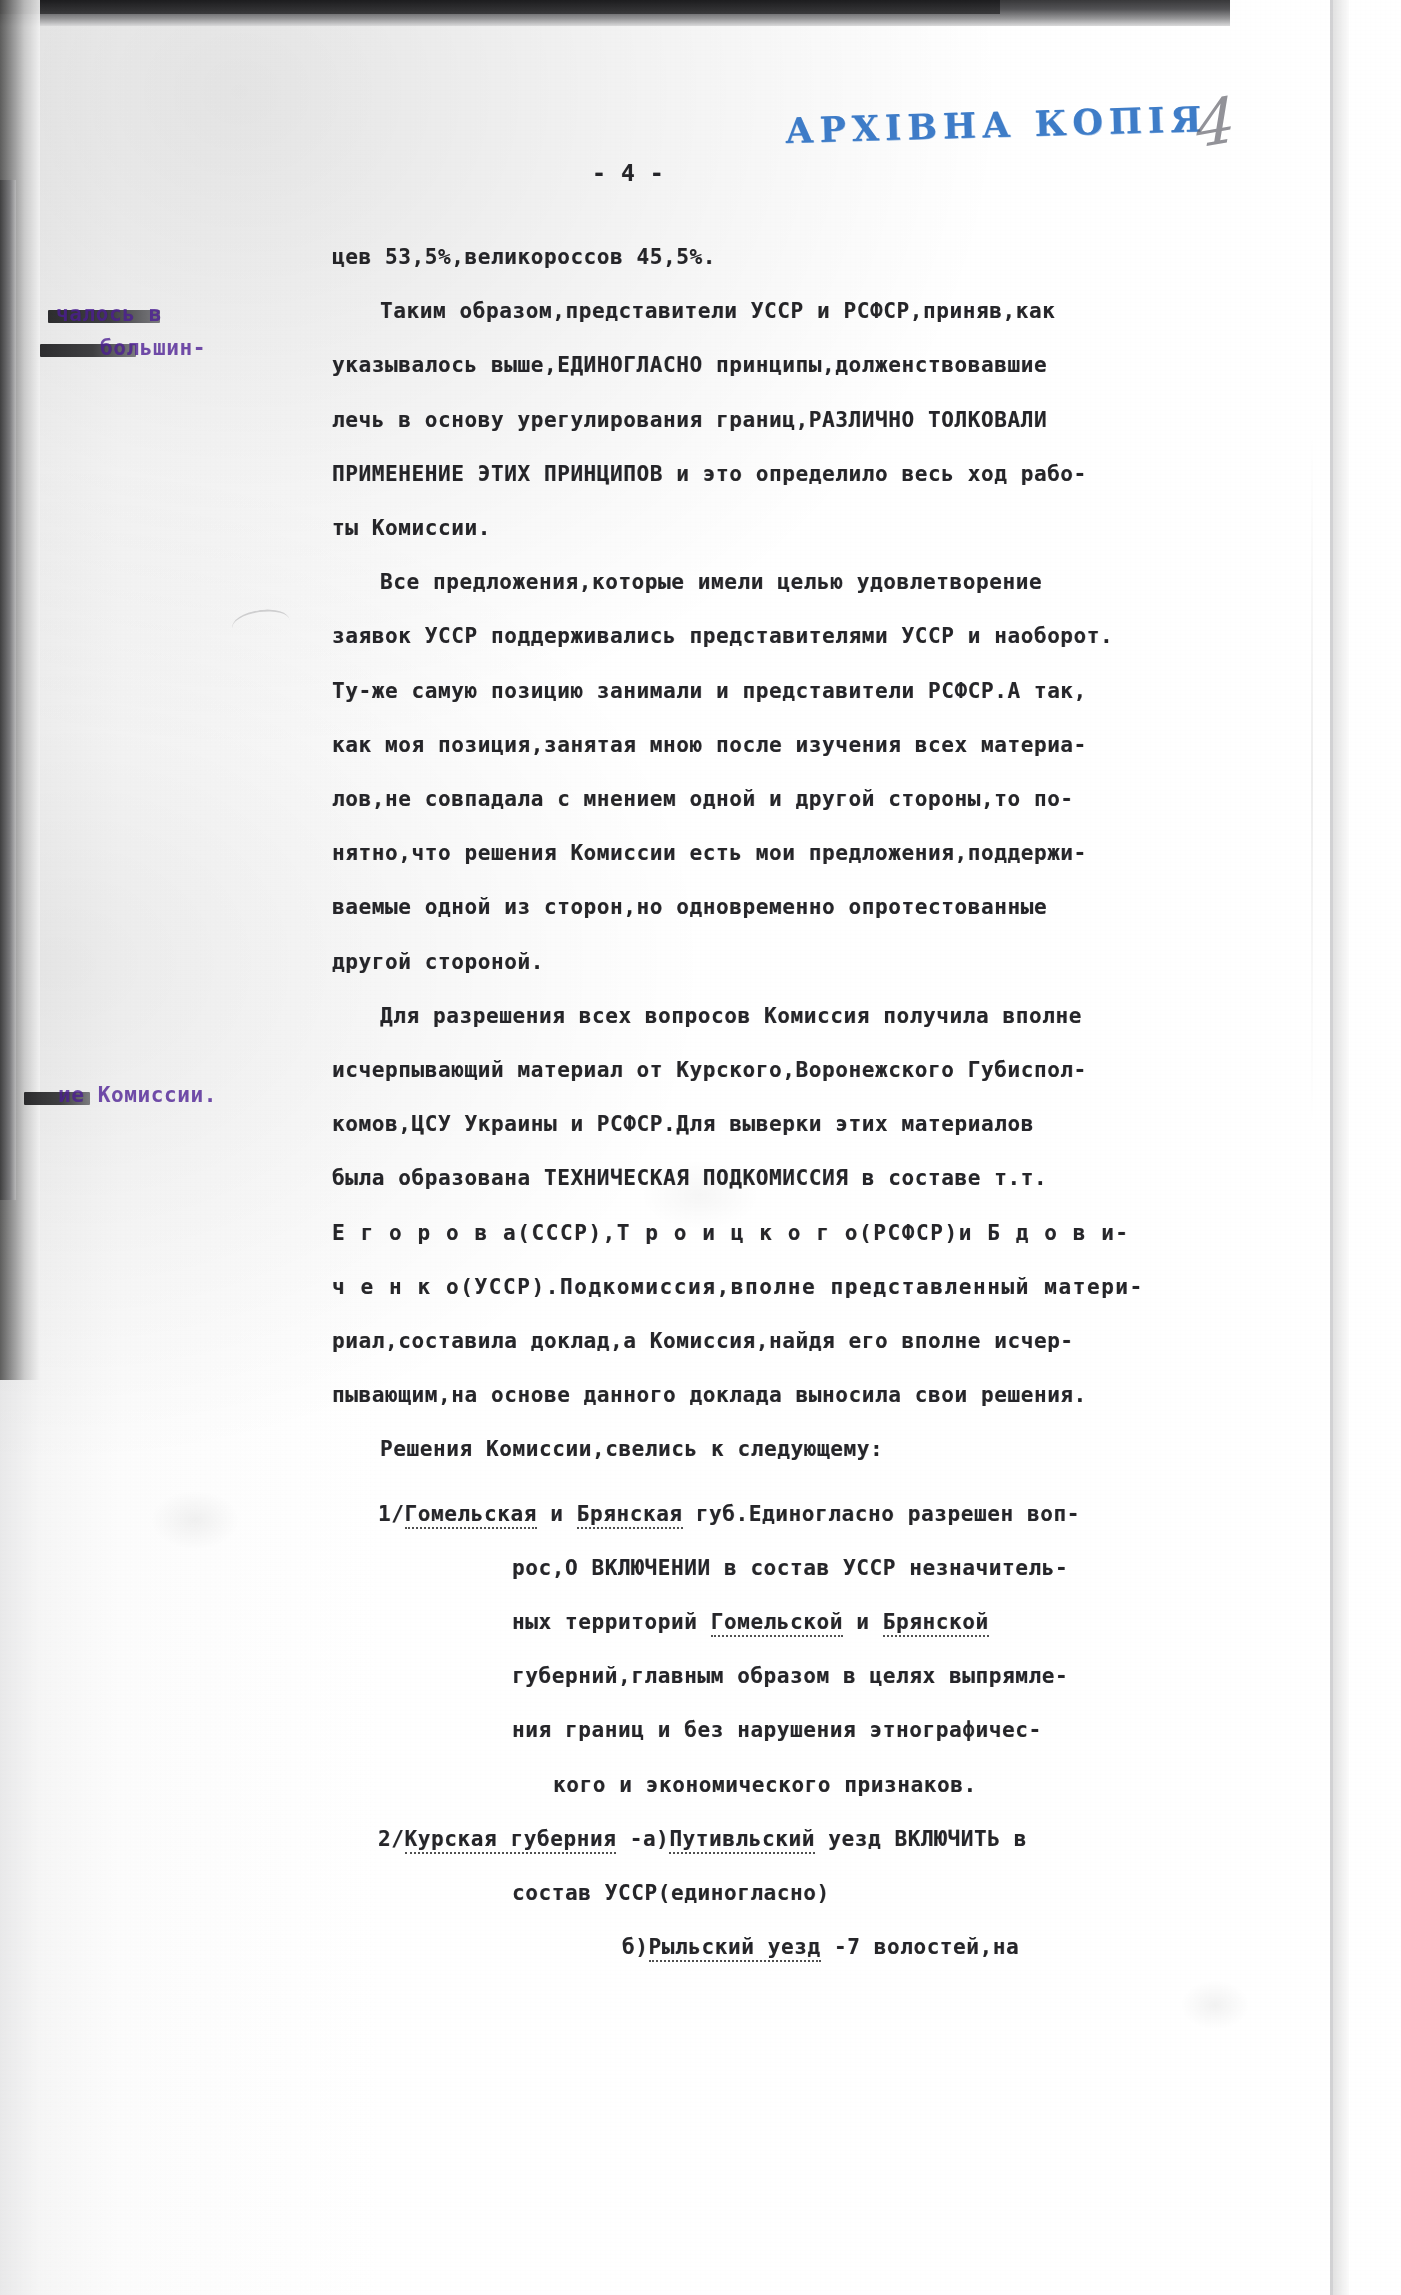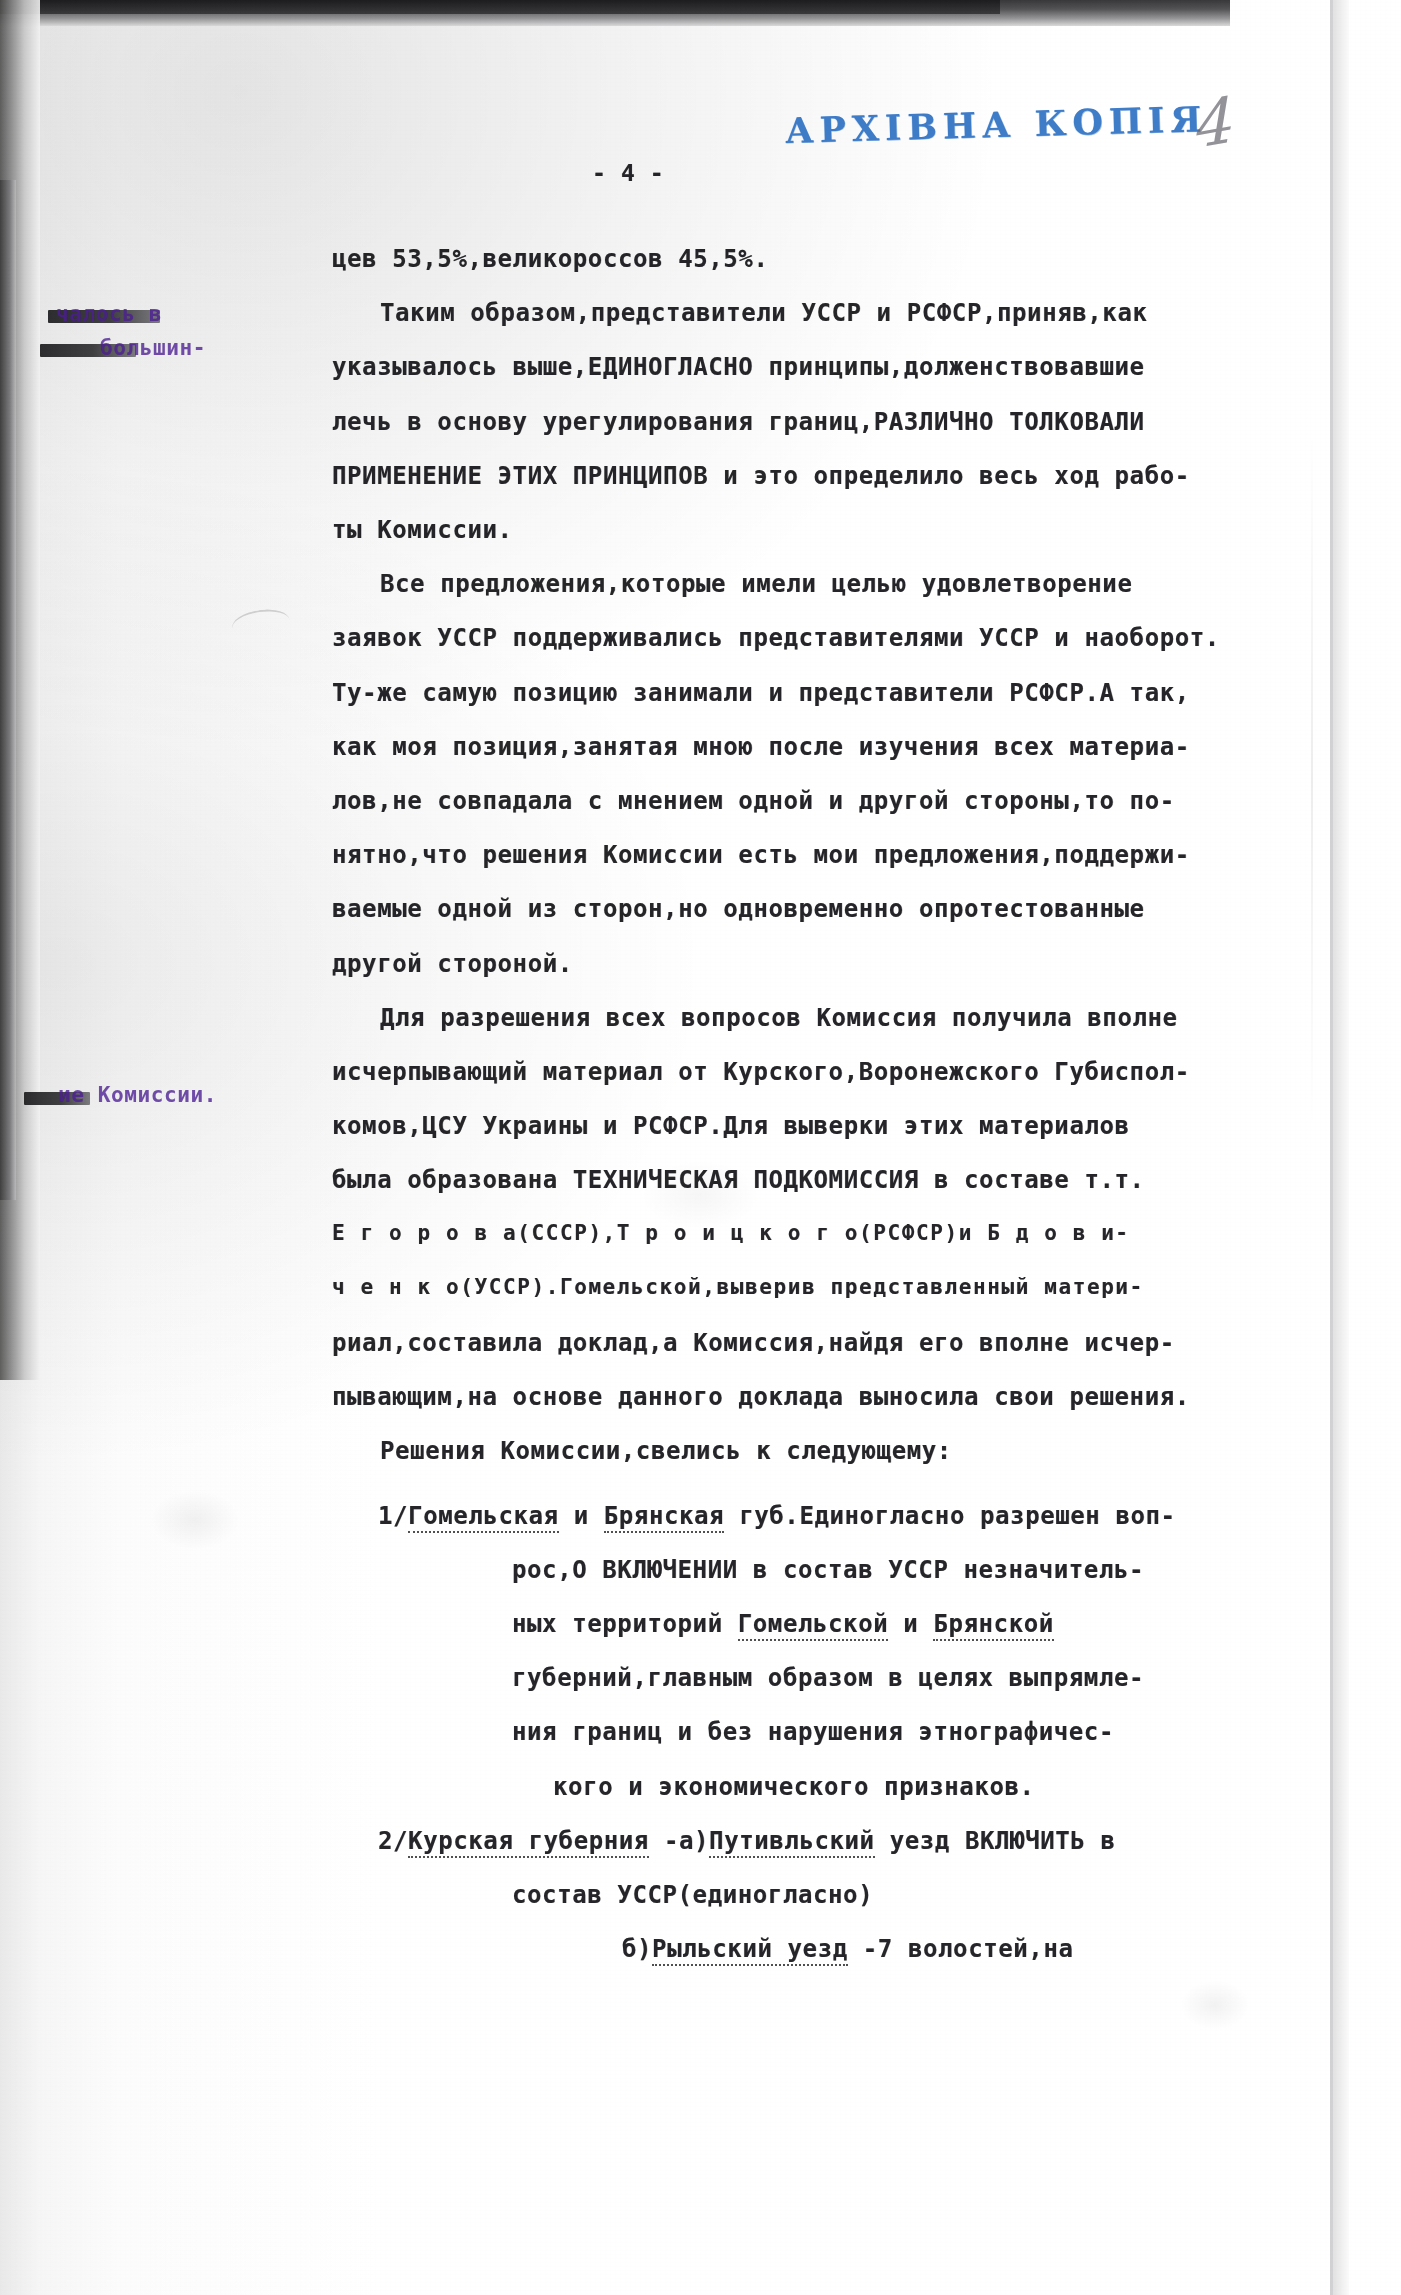"цев 53,5%,великороссов 45,5%." .typed { font-size: 24px -> 21px }
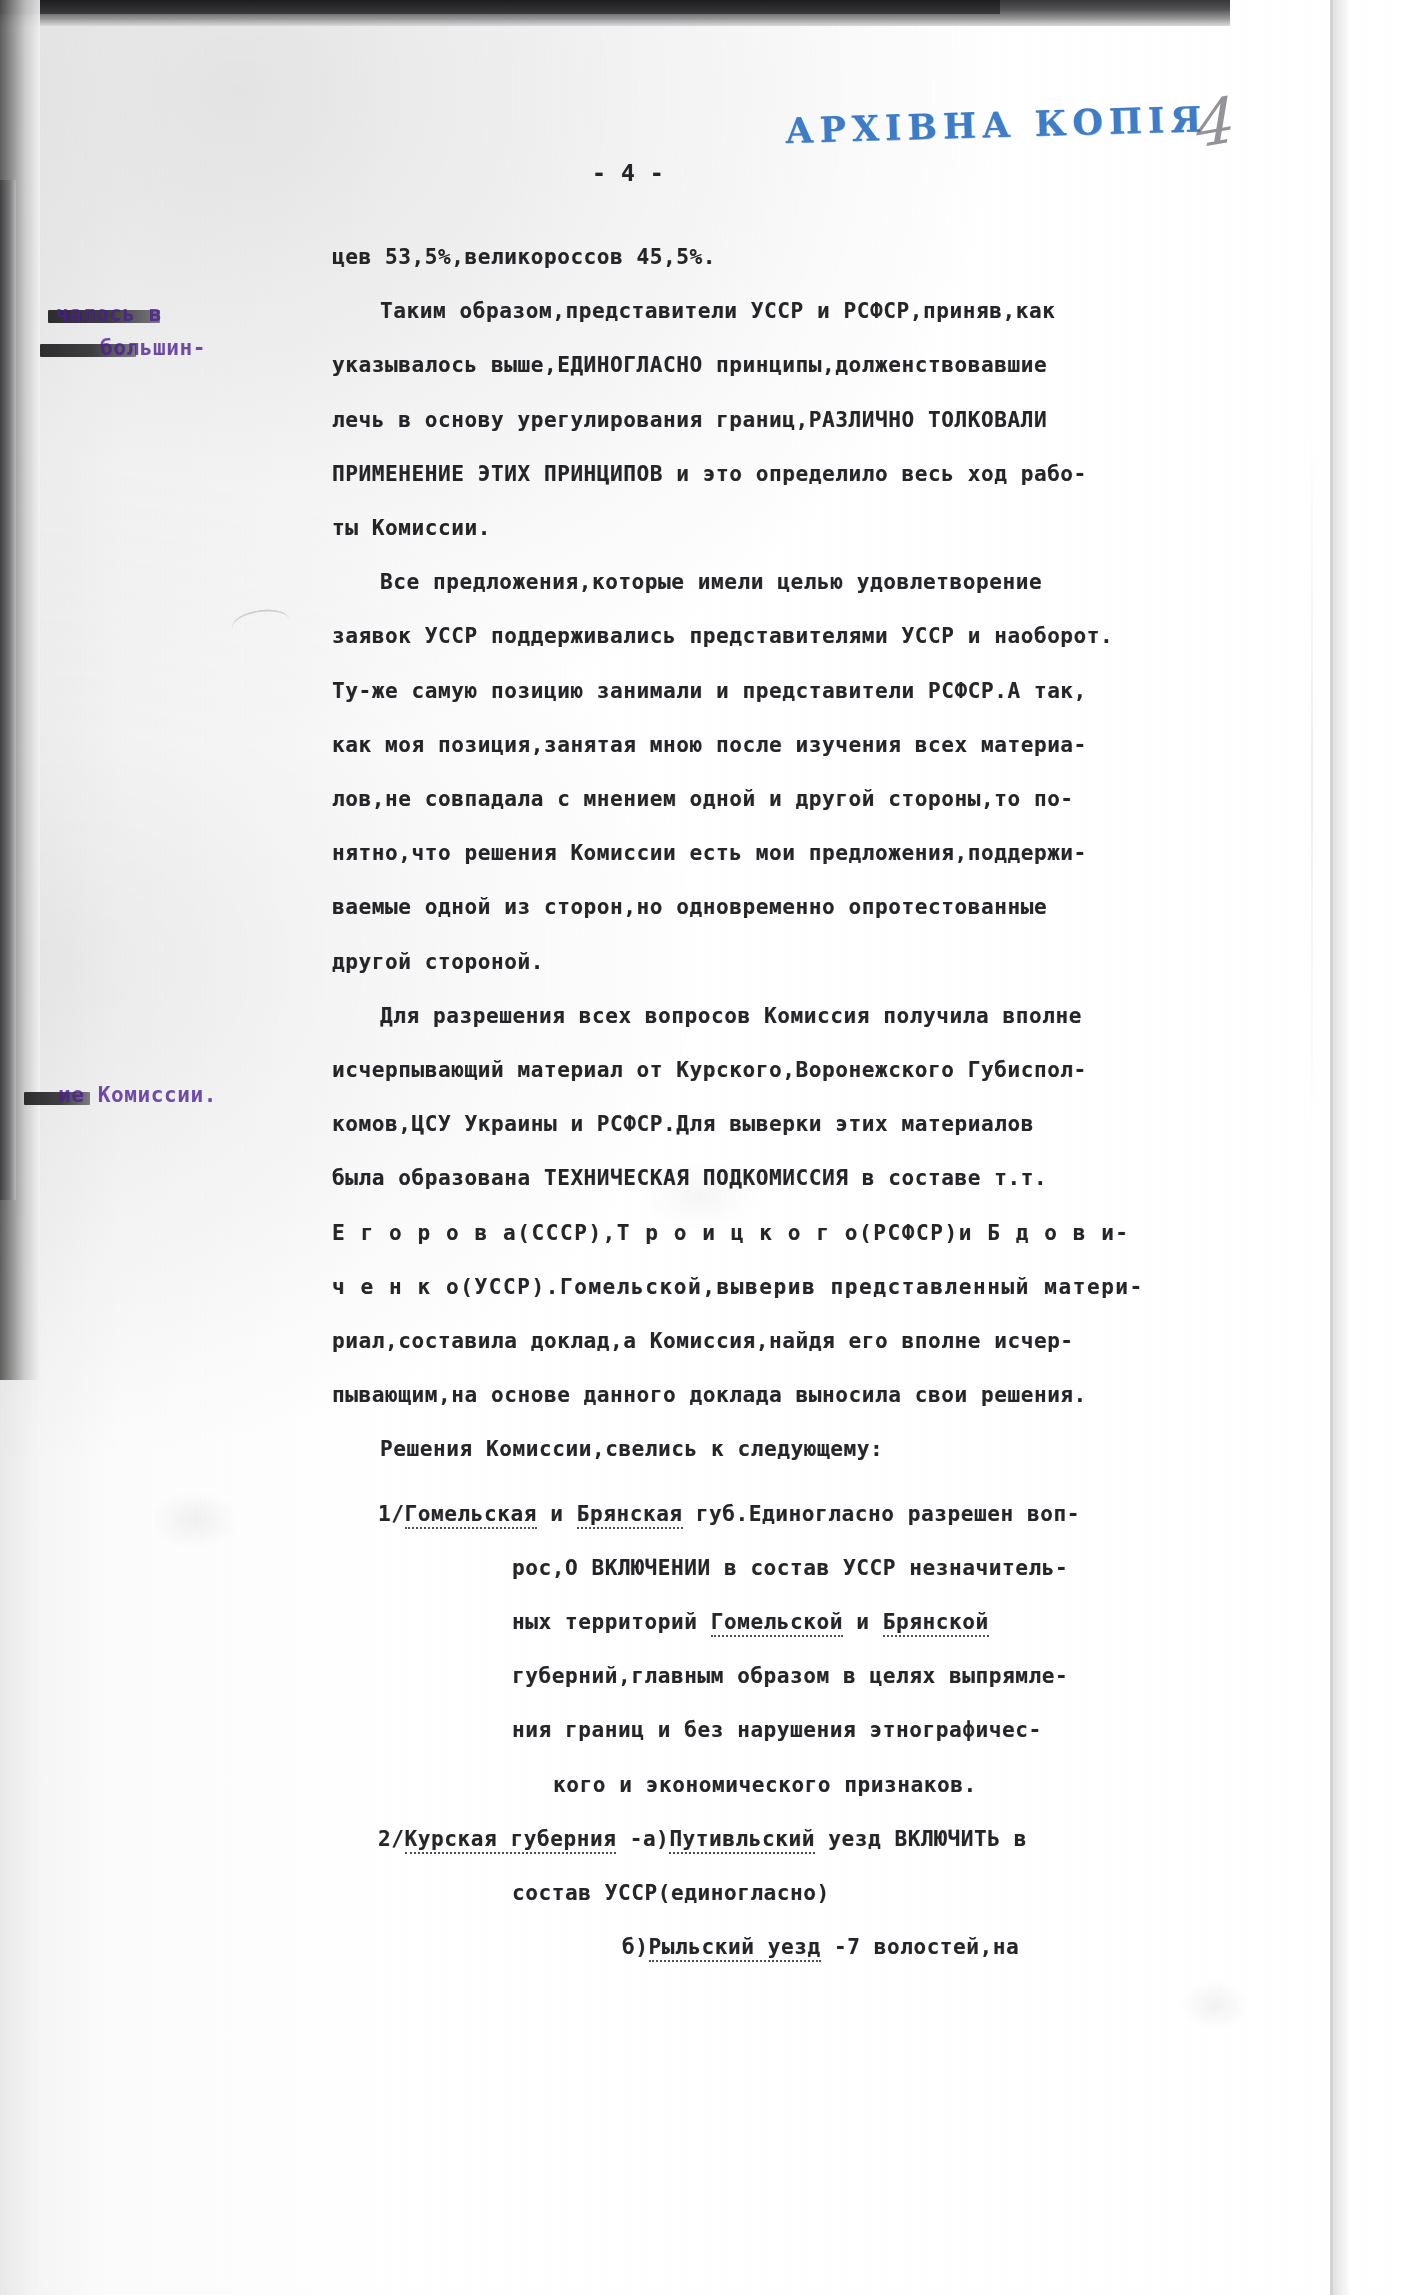"ч е н к о(УССР).Гомельской,выверив" div.typed { text: .Гомельской,выверив -> .Подкомиссия,вполне }
